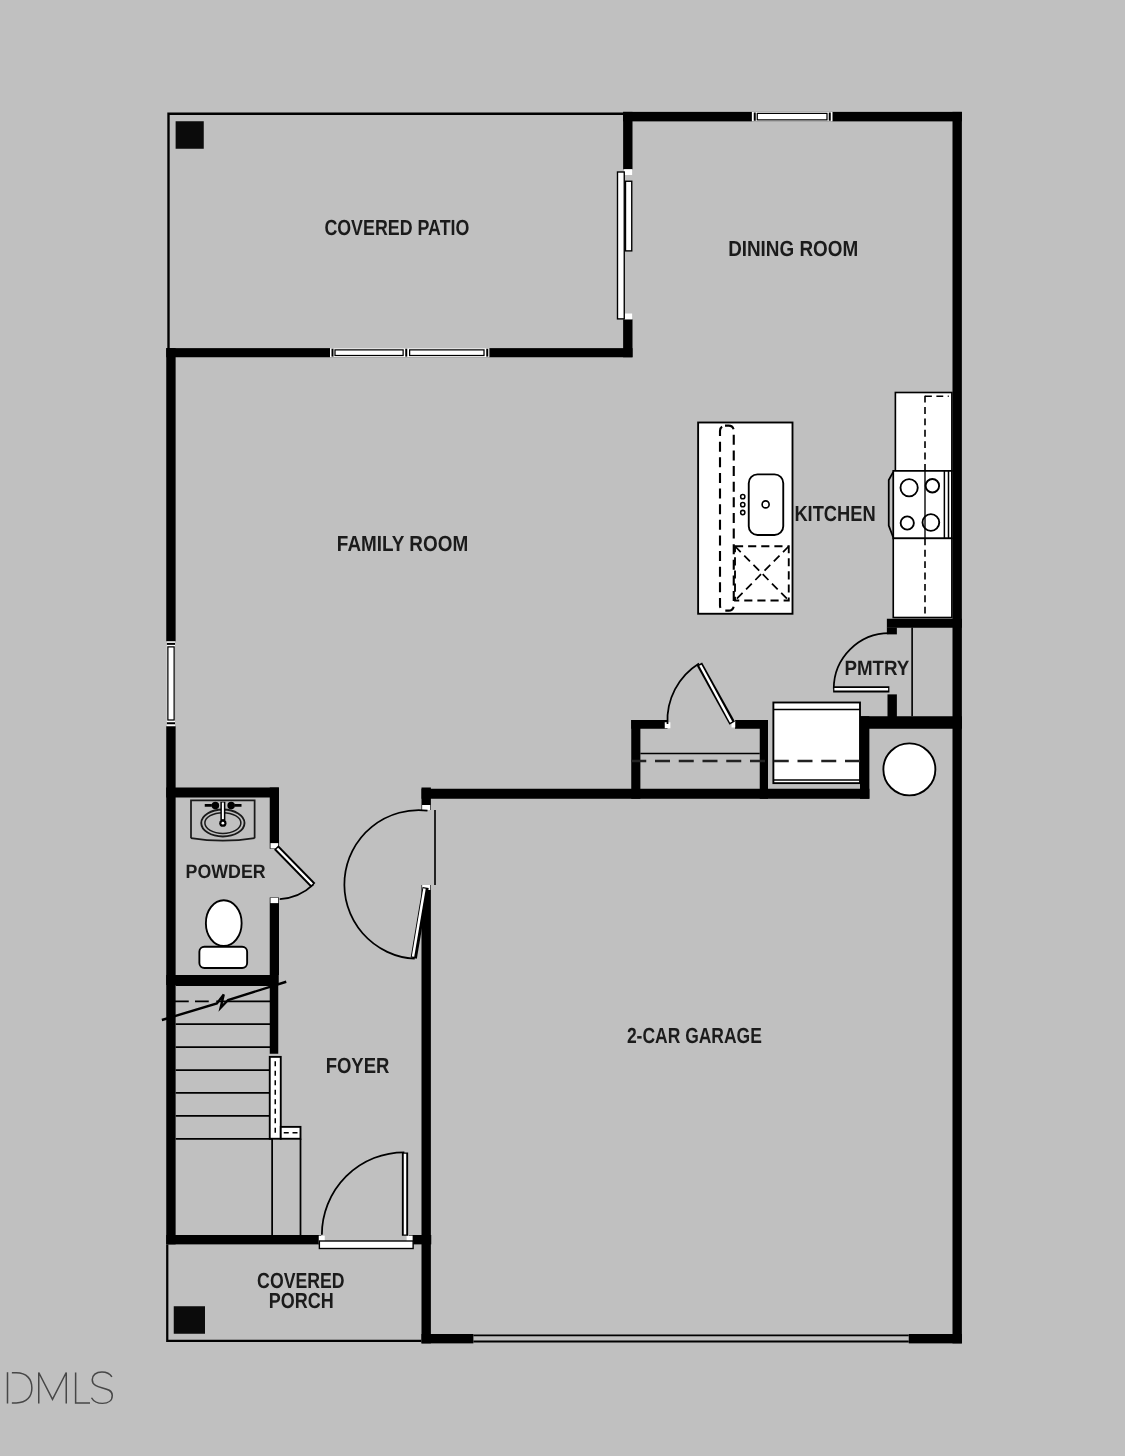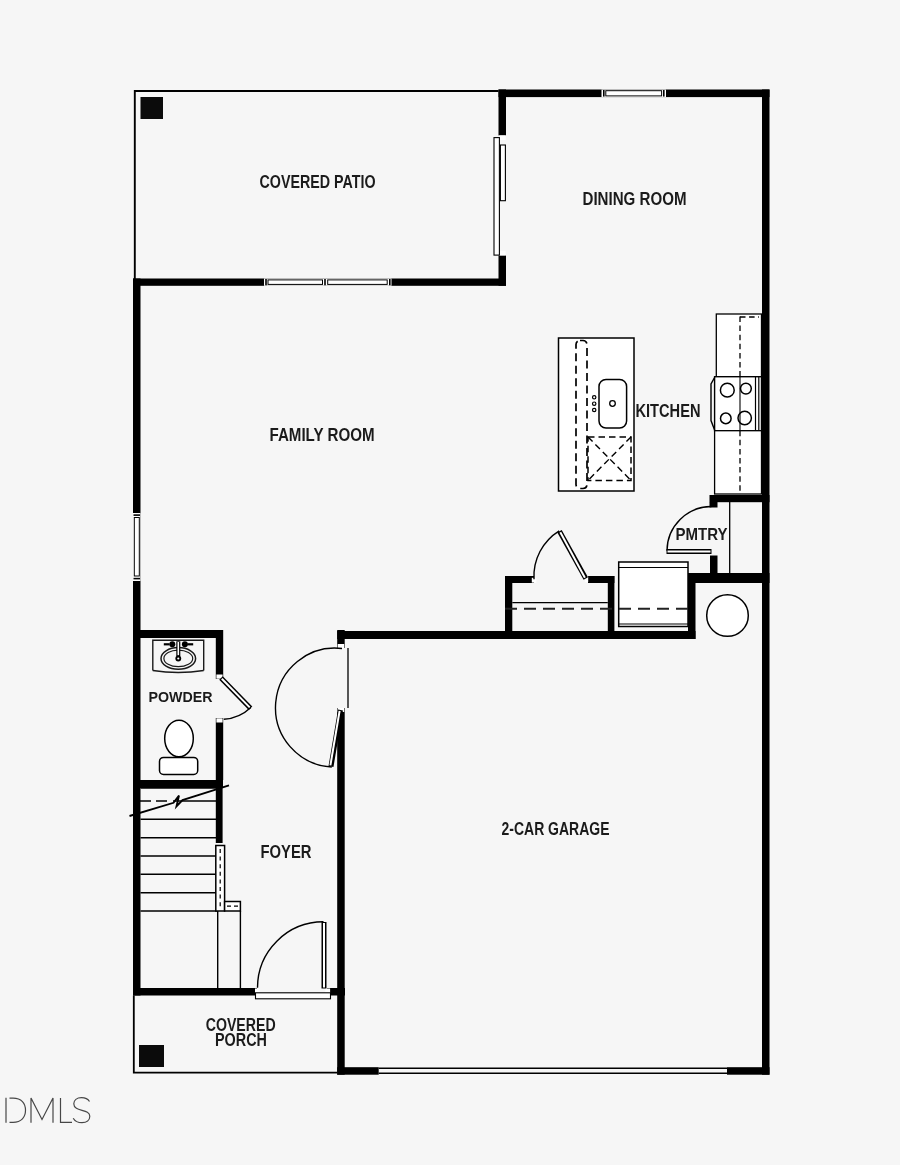"COVERED PATIO" .page { background: #fef9c3 -> #f0abfc }
